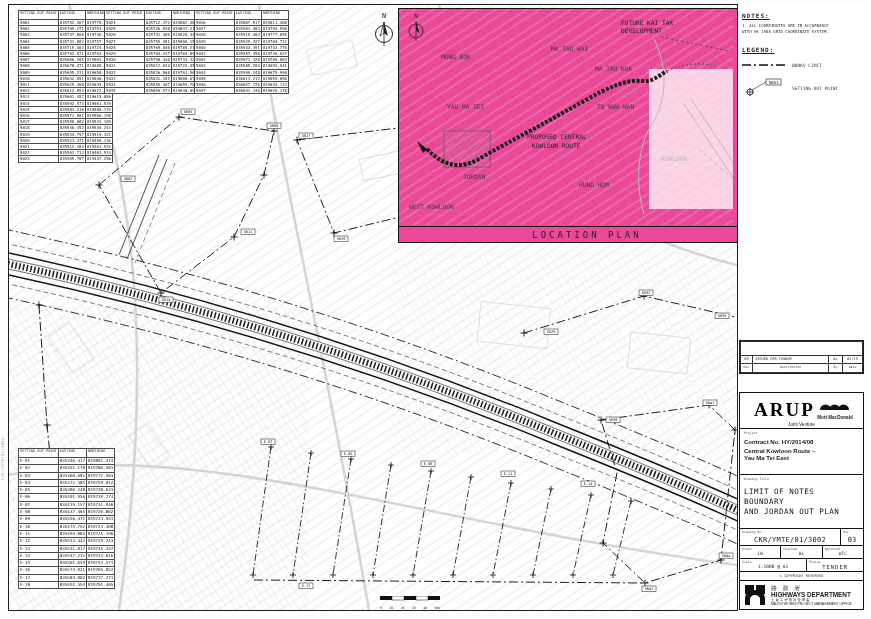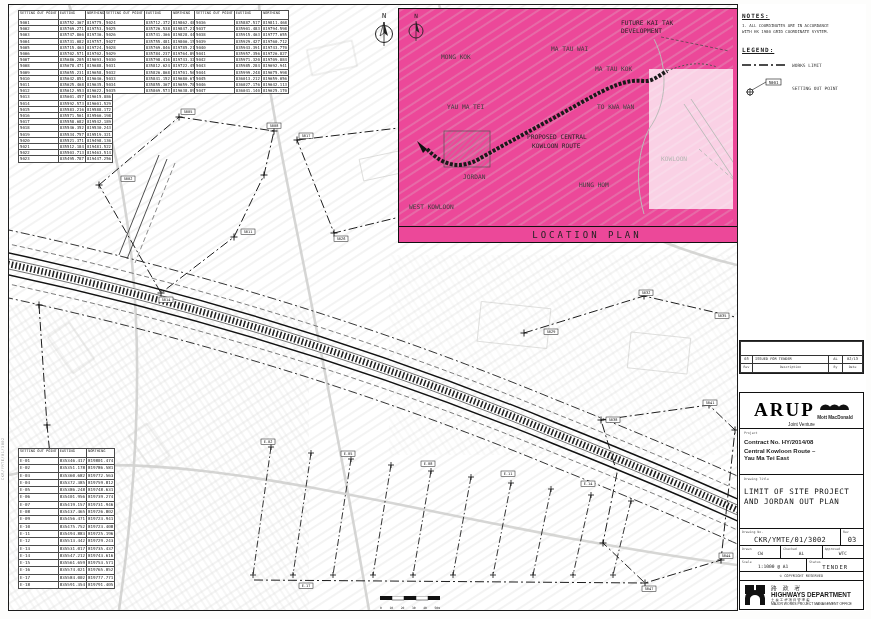"LIMIT OF SITE PROJECT" div { text: SITE PROJECT -> NOTES BOUNDARY }
